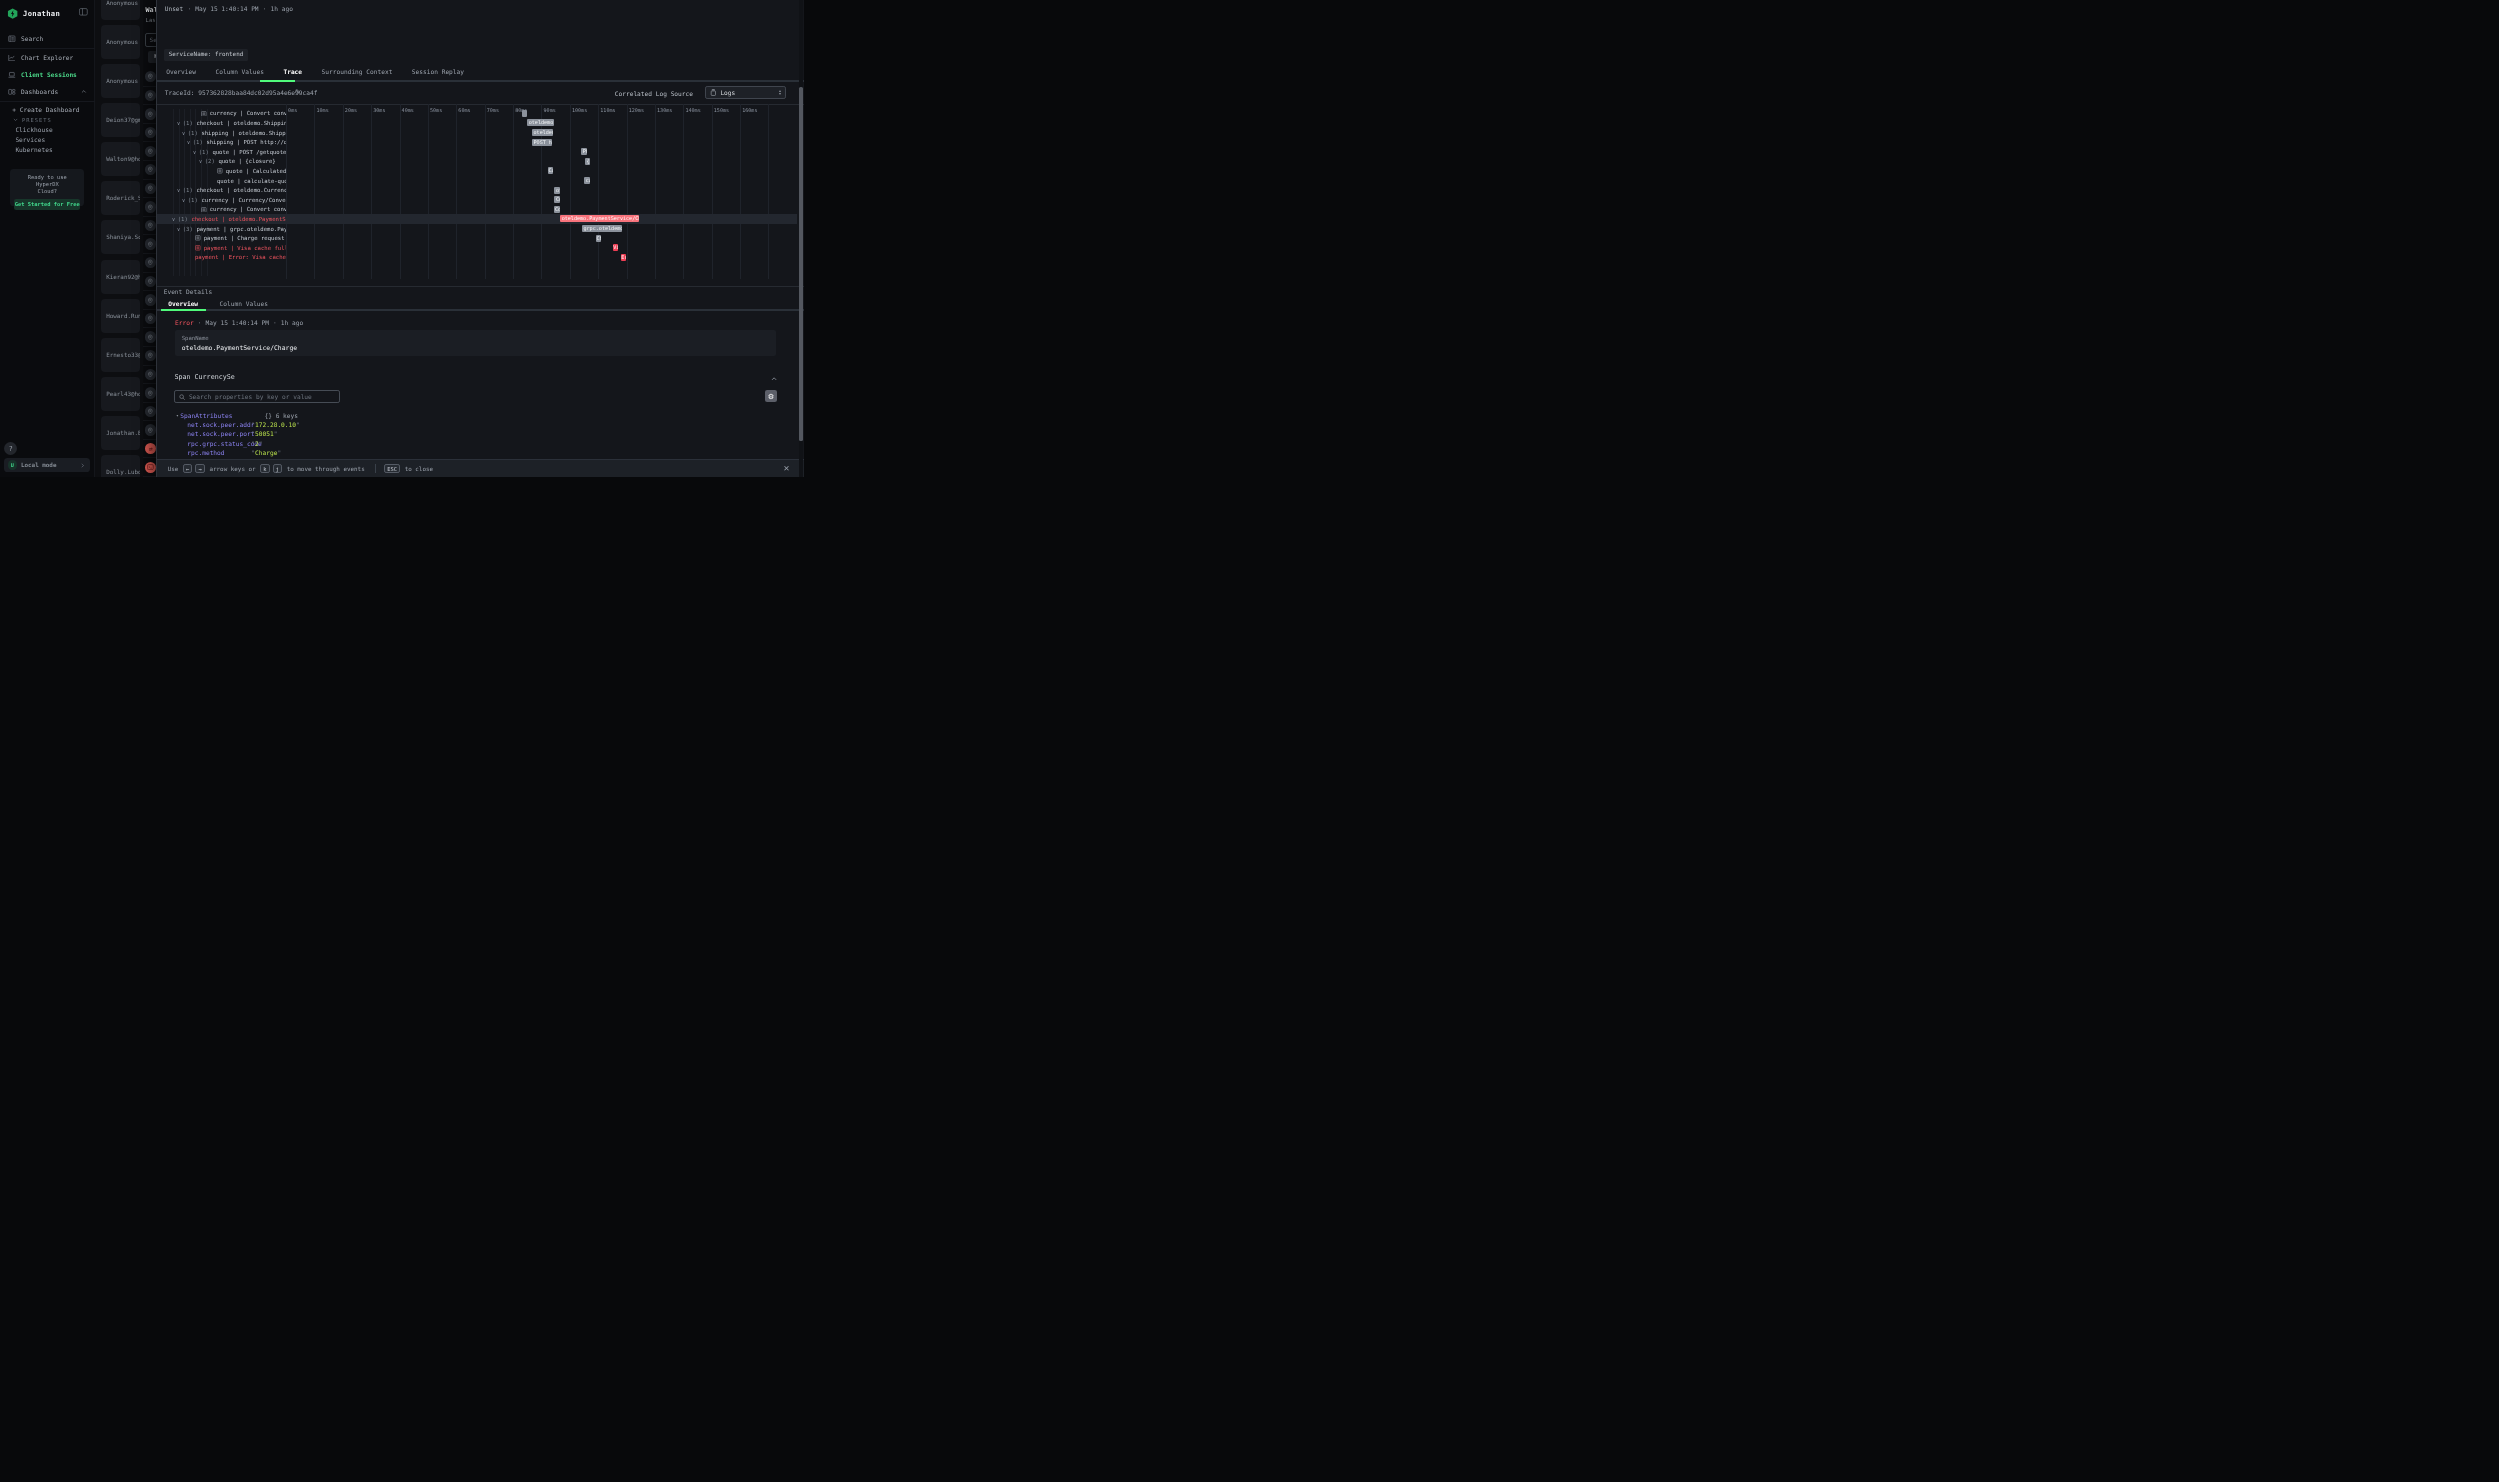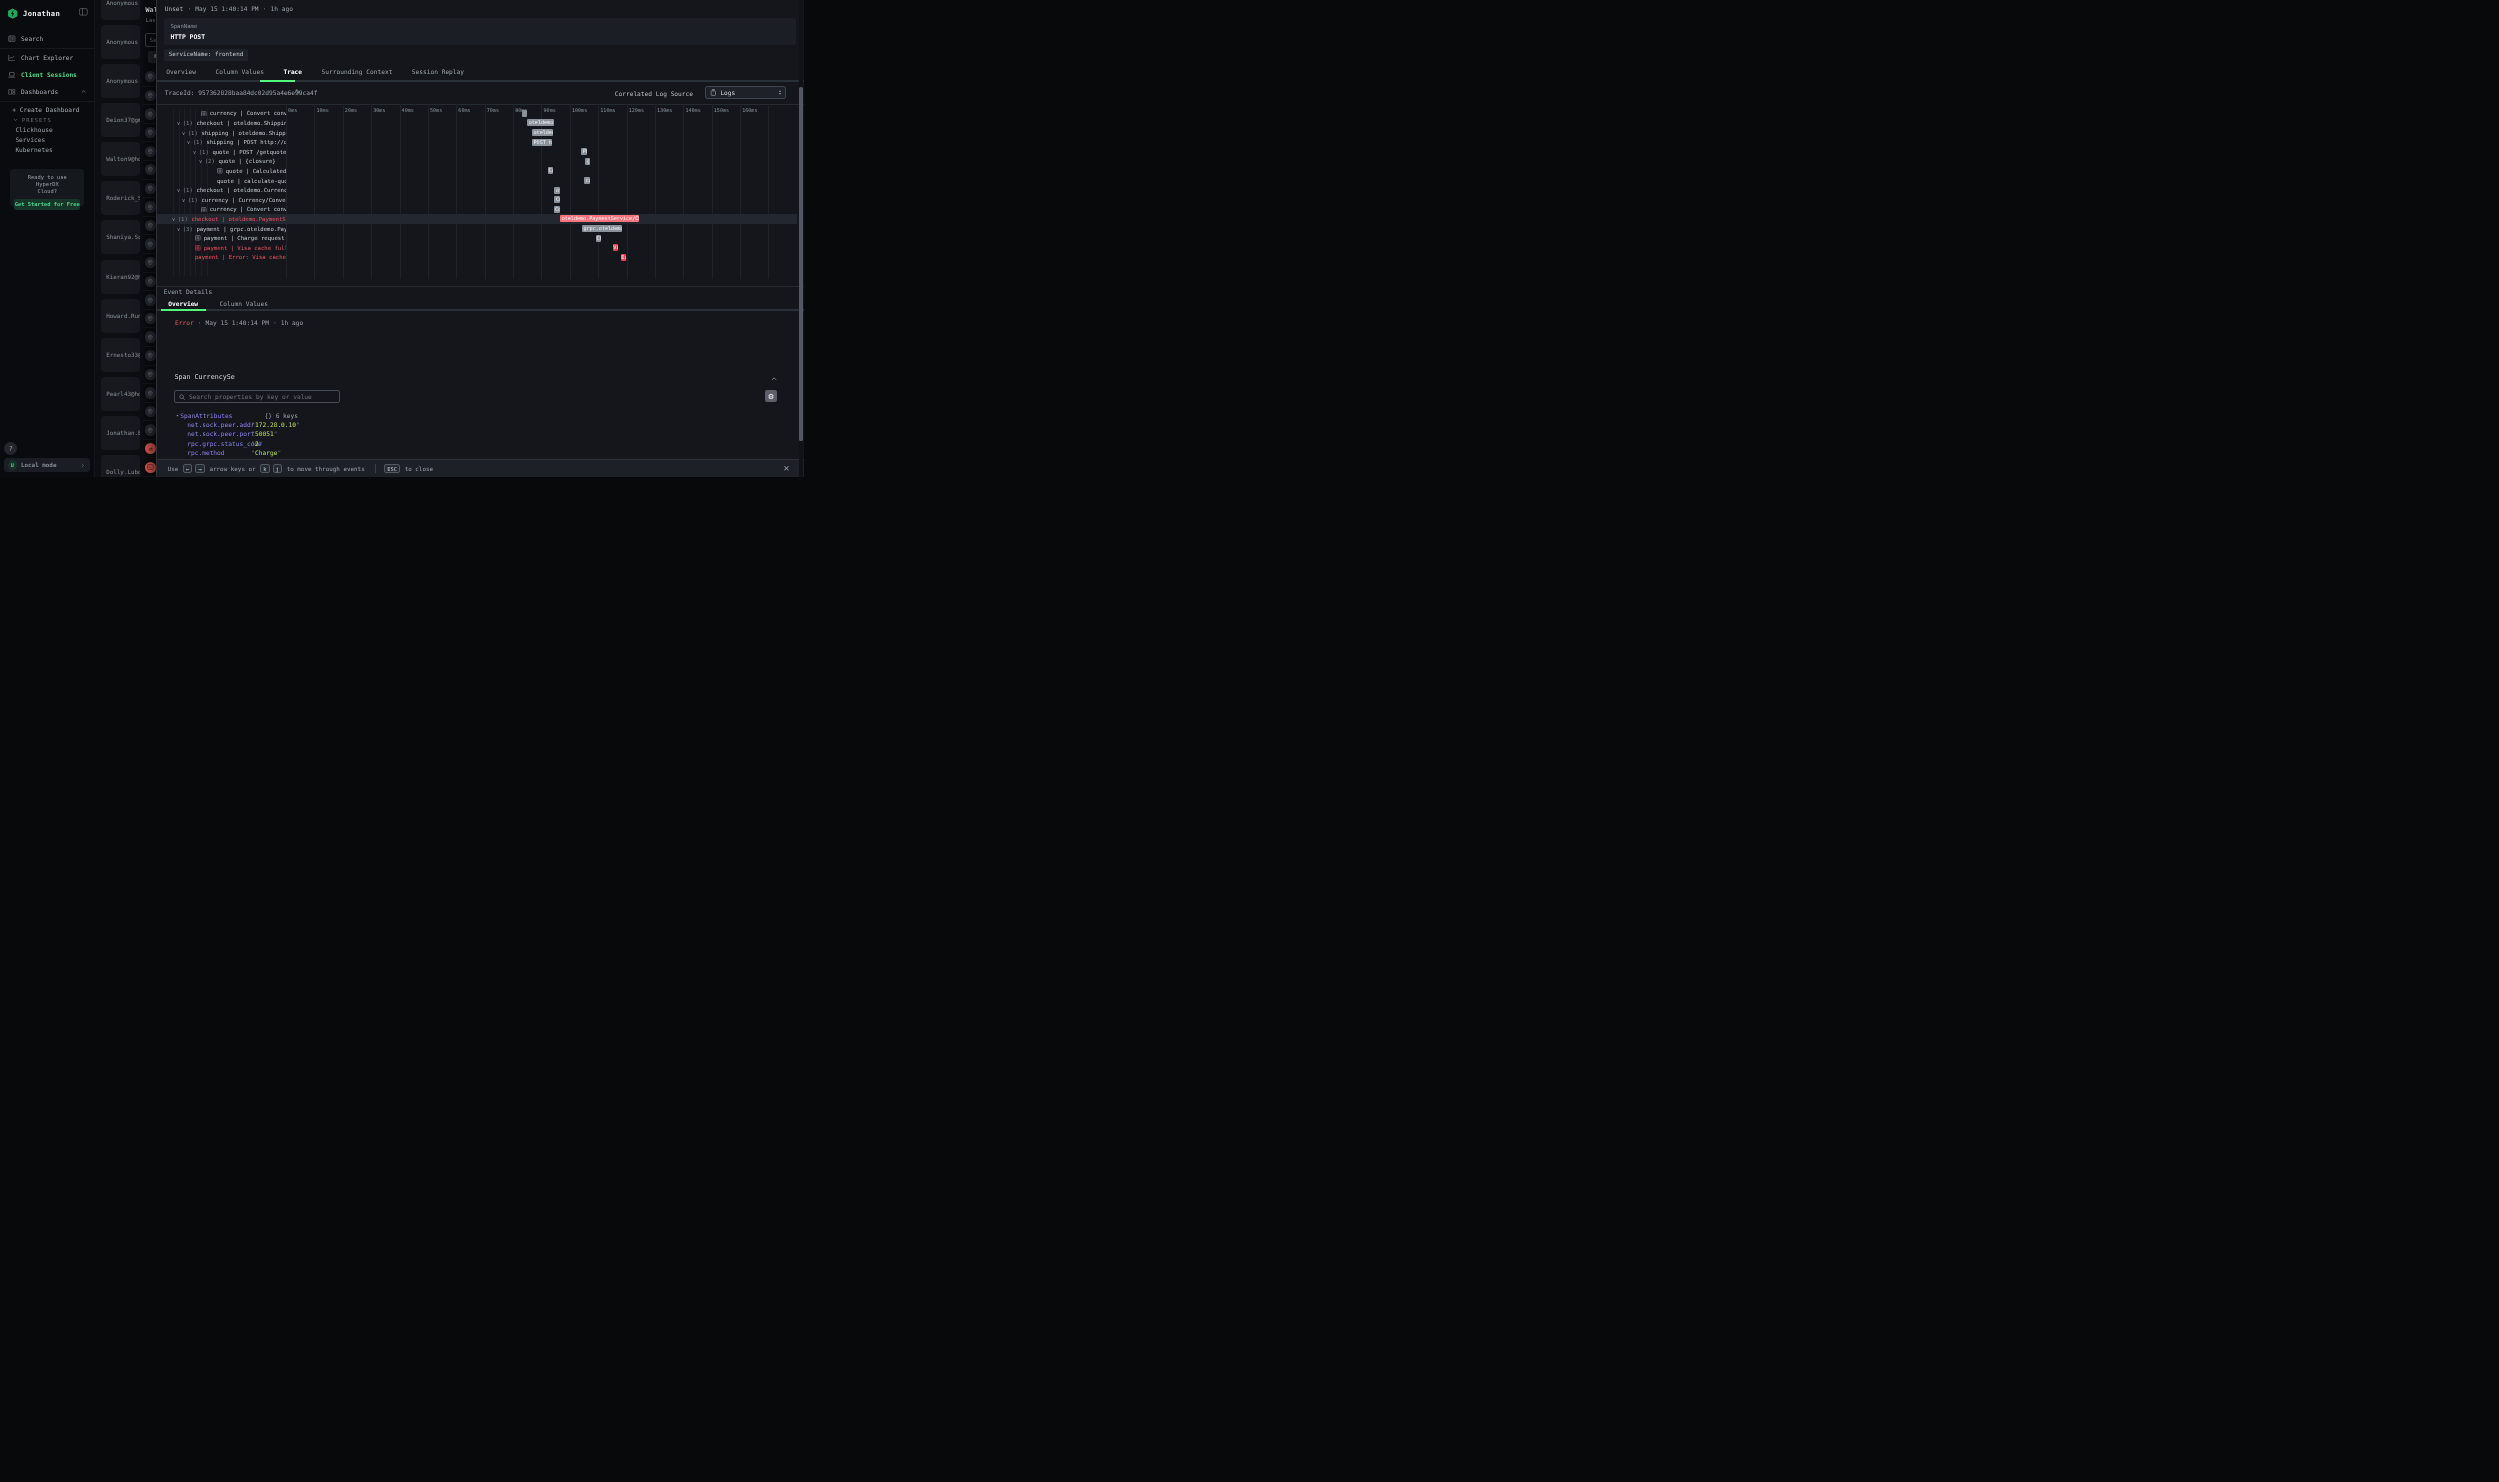"HTTP POST" div.span-card { html: <div> <div>SpanName</div> <div>HTTP POST</div> </div> -> none }
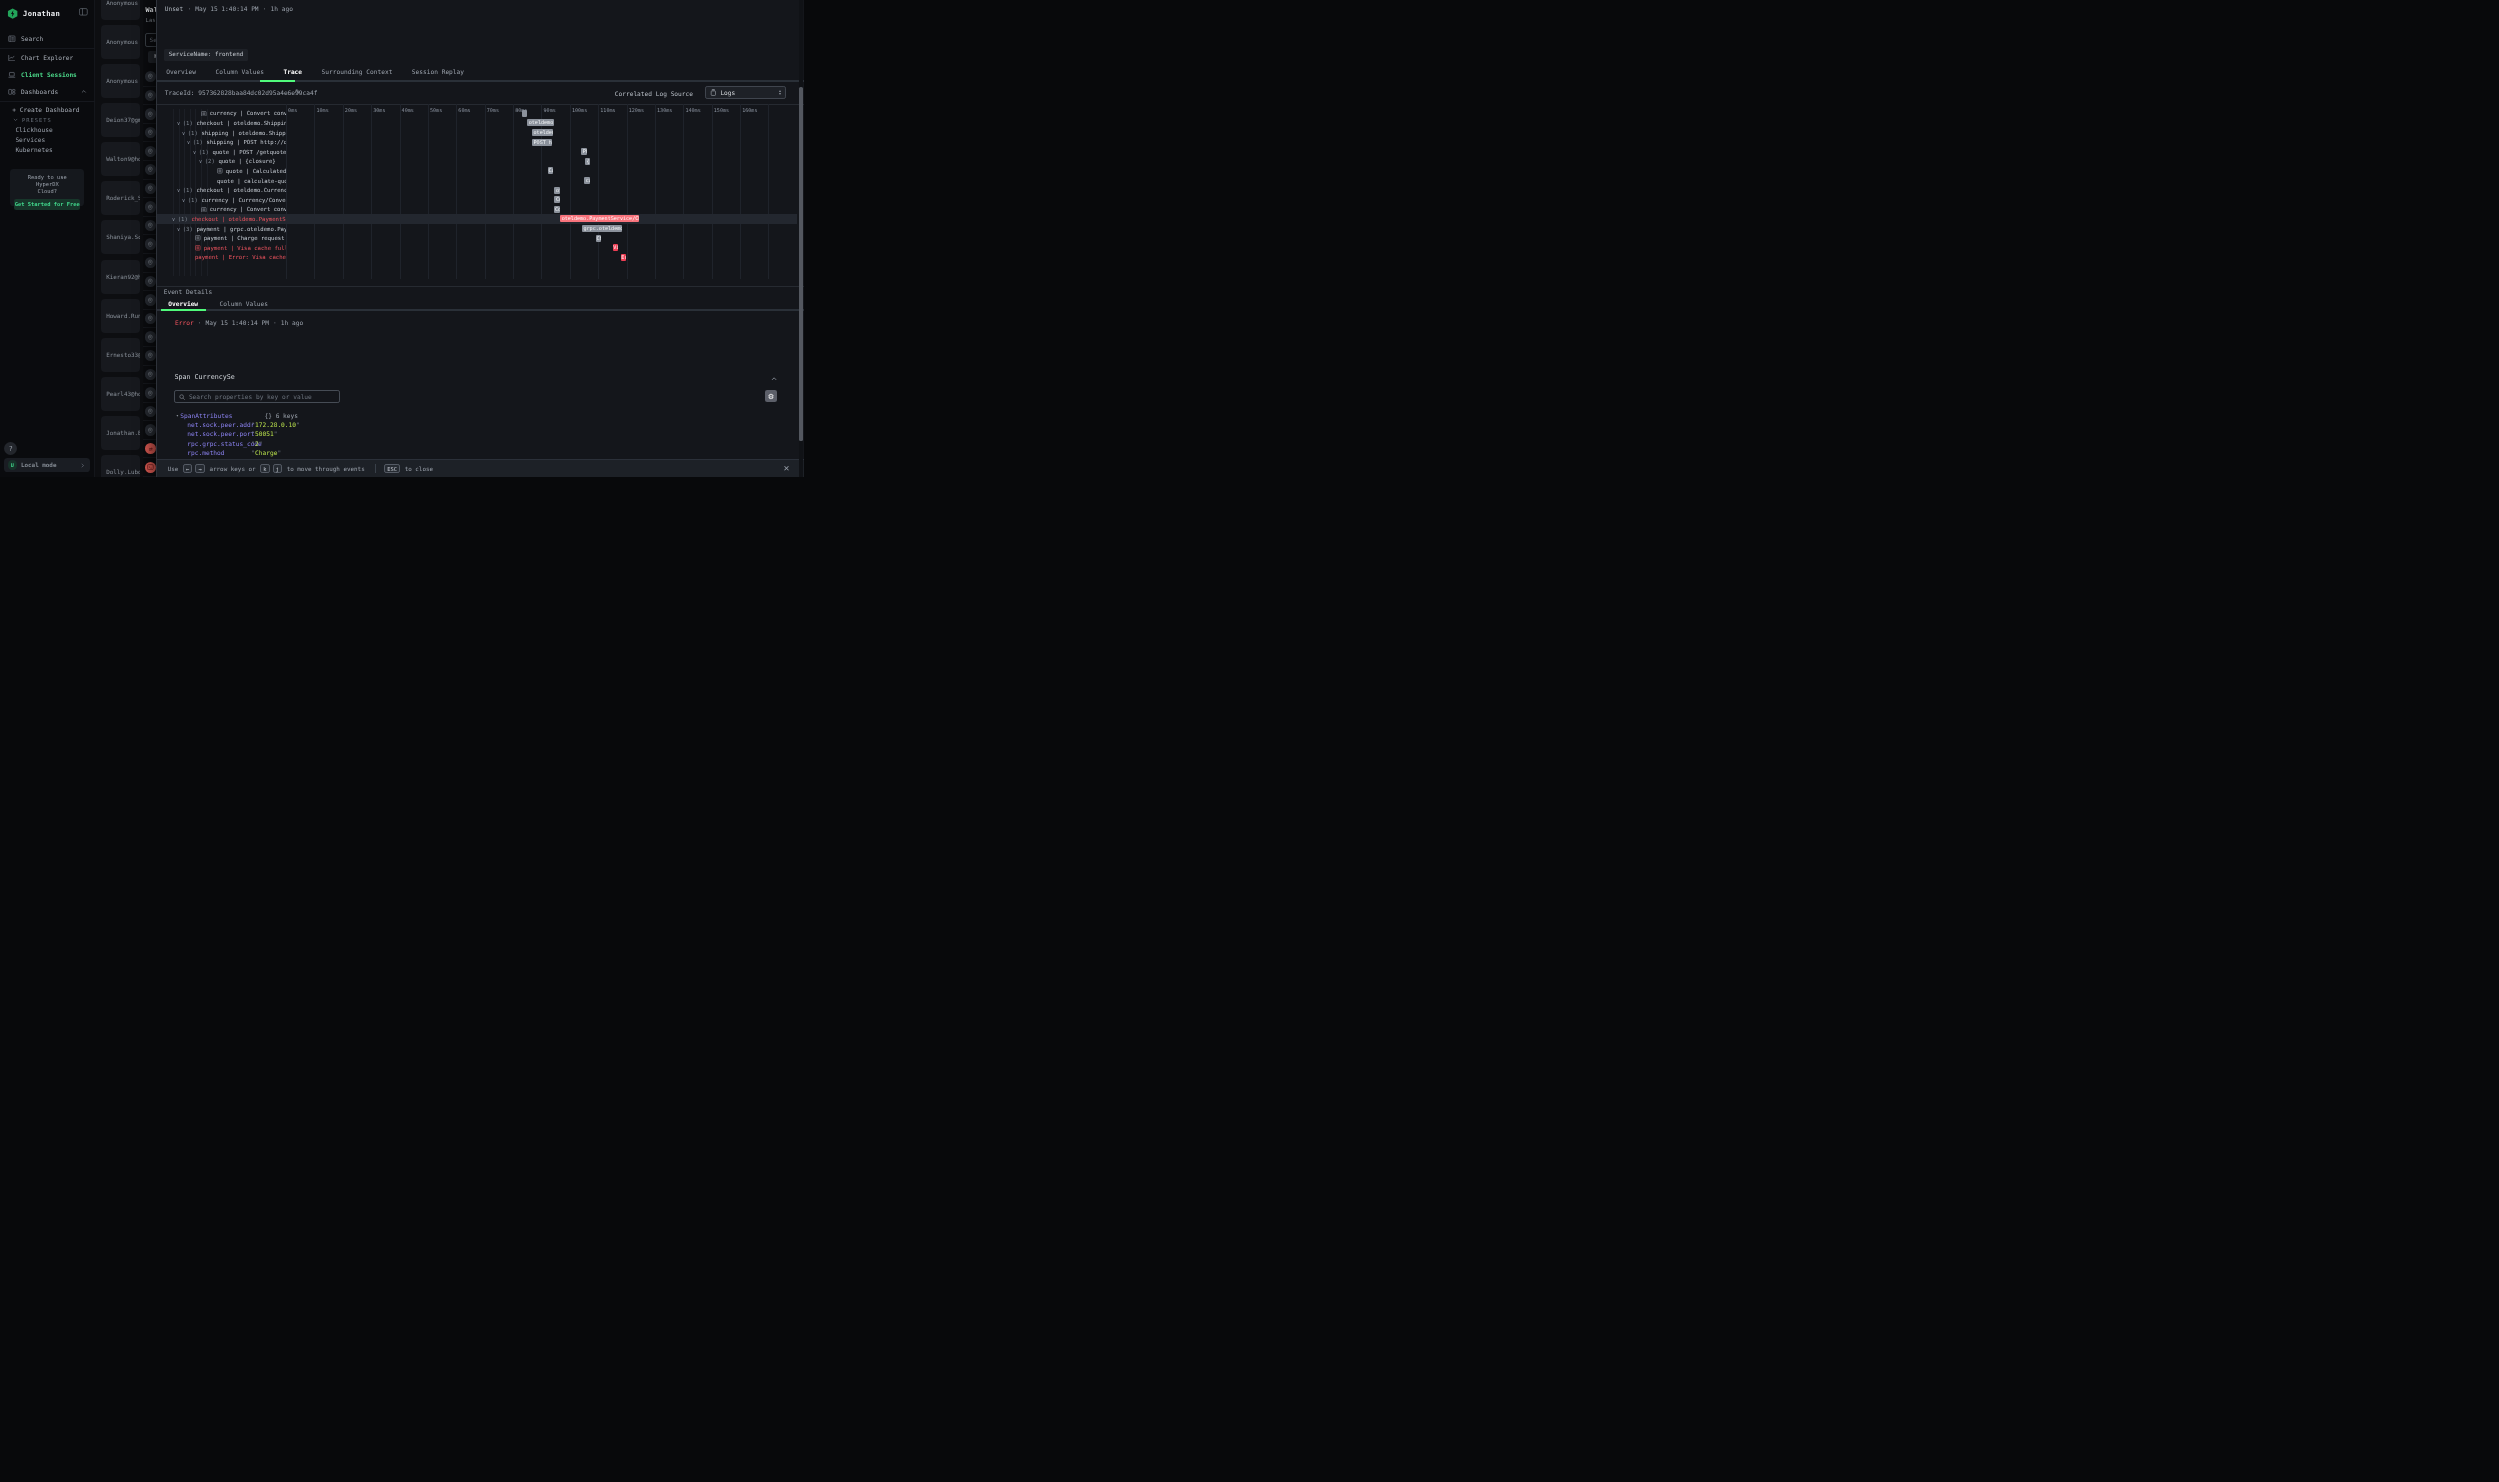"oteldemo.PaymentService/Charge" div.span-card2 { html: none -> <div> <div>SpanName</div> <div>oteldemo.PaymentService/Charge</div> </div> }
